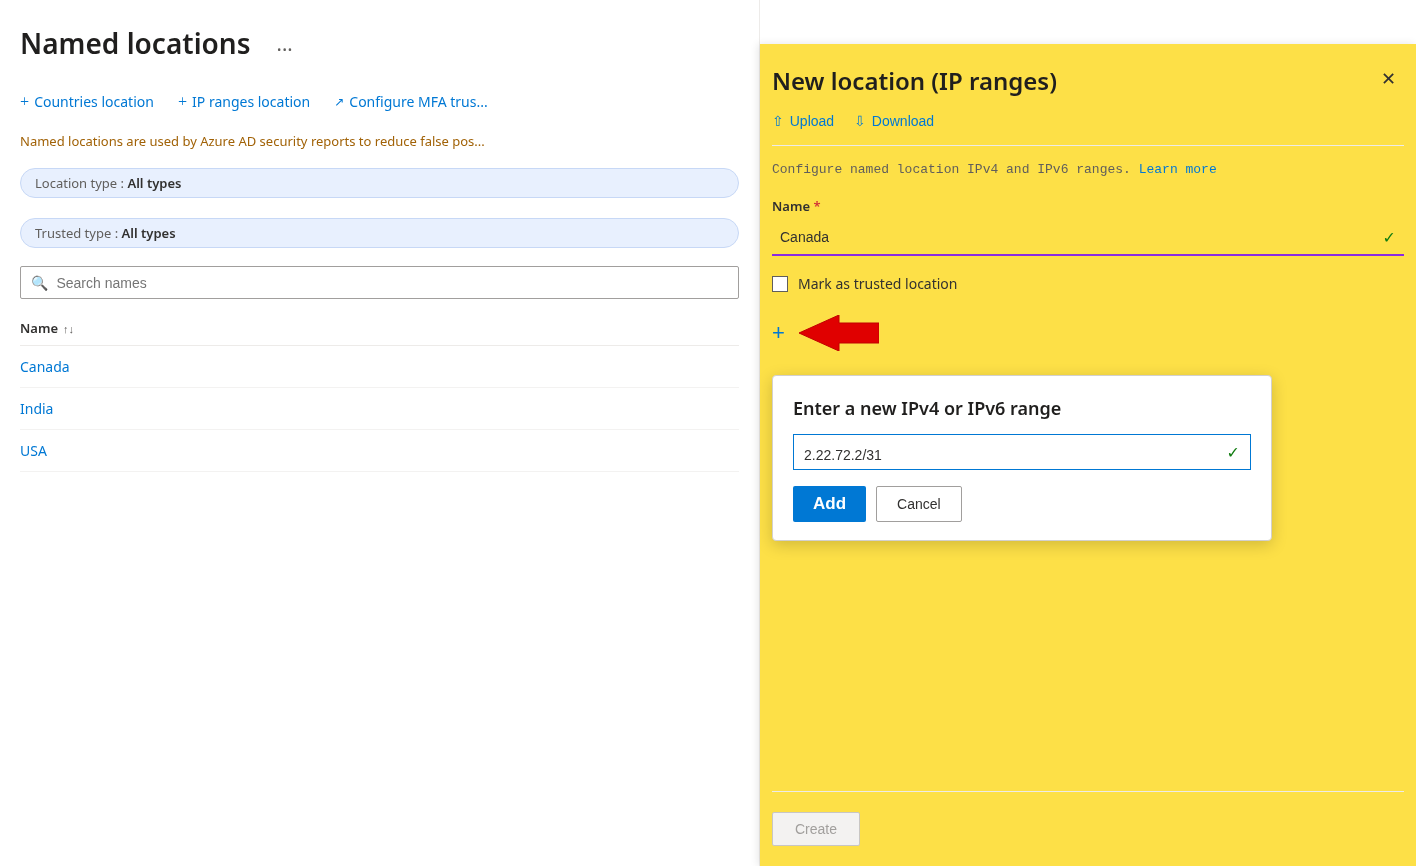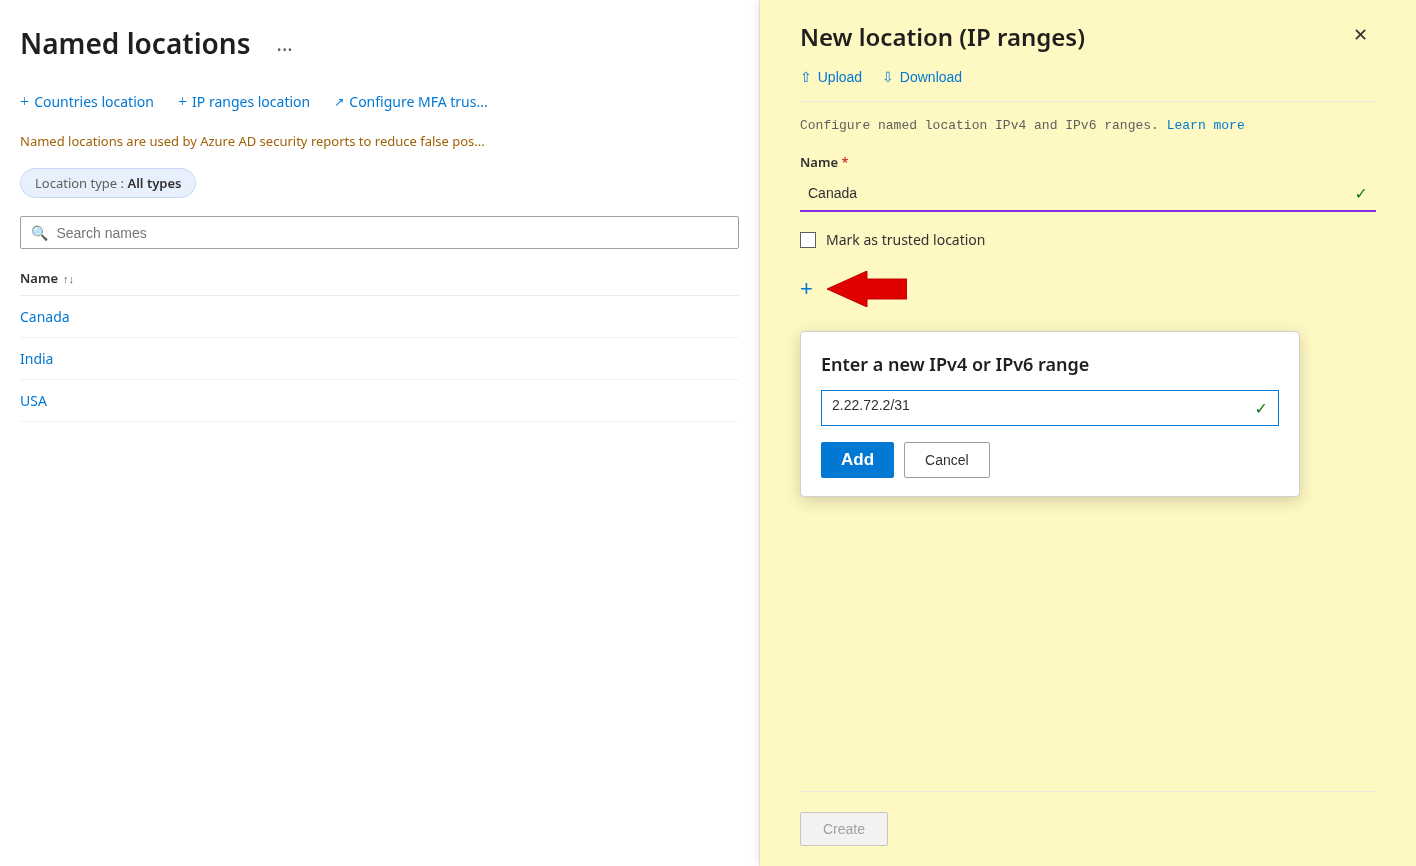"New location (IP ranges)" .right-panel { background: #fef9c3 -> #fde047; margin-top: none -> 44px; padding: 20px 40px -> 20px 12px }
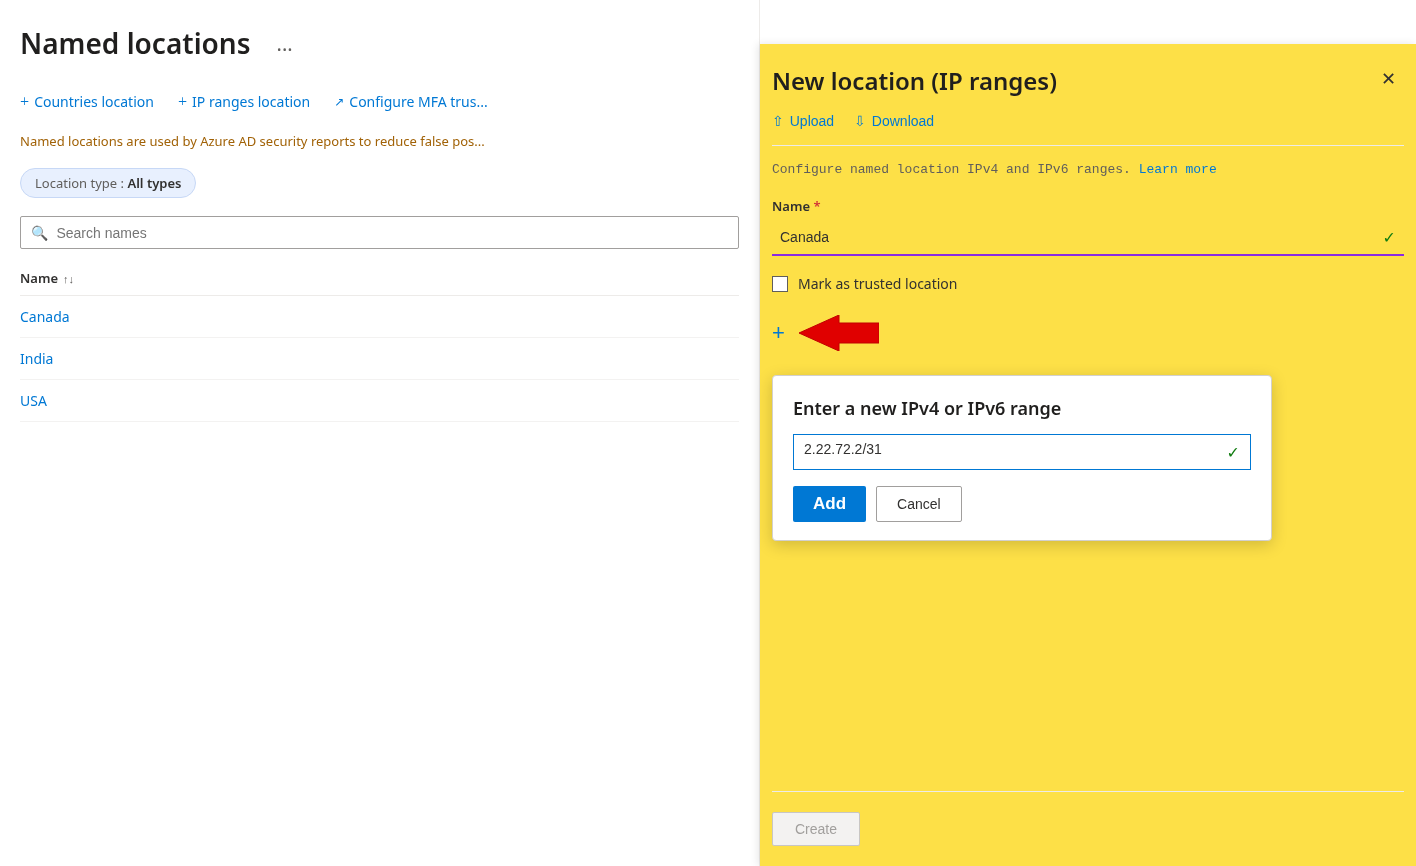"Location type : All types" .filter-bar { flex-direction: none -> column }
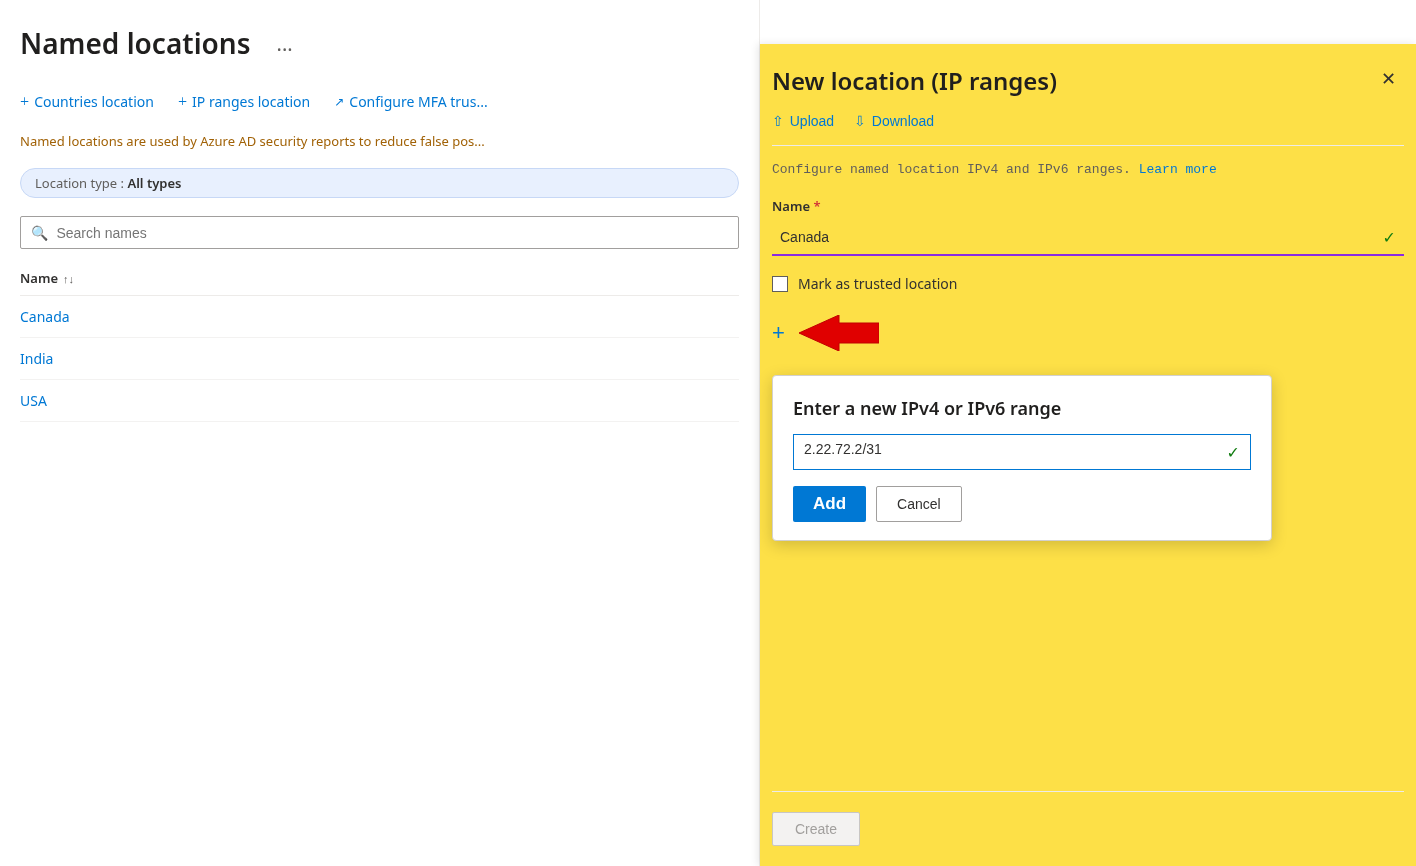"Trusted type : All types" div.filter-chip { html: none -> <div> <span>Trusted type : </span><span>All types</span> </div> }
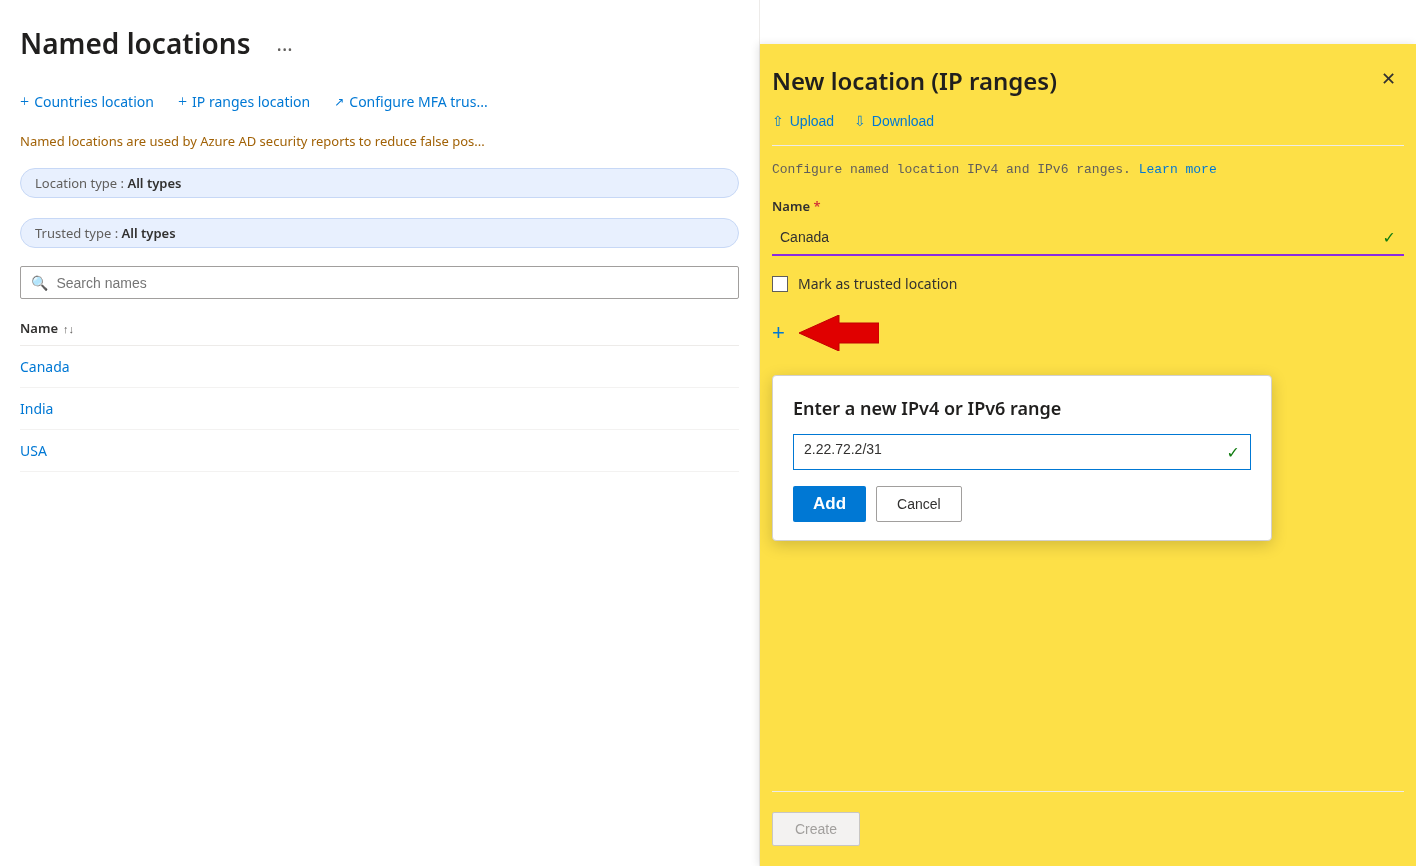"2.22.72.2/31" .popup-input-wrapper { align-items: flex-start -> flex-end }
